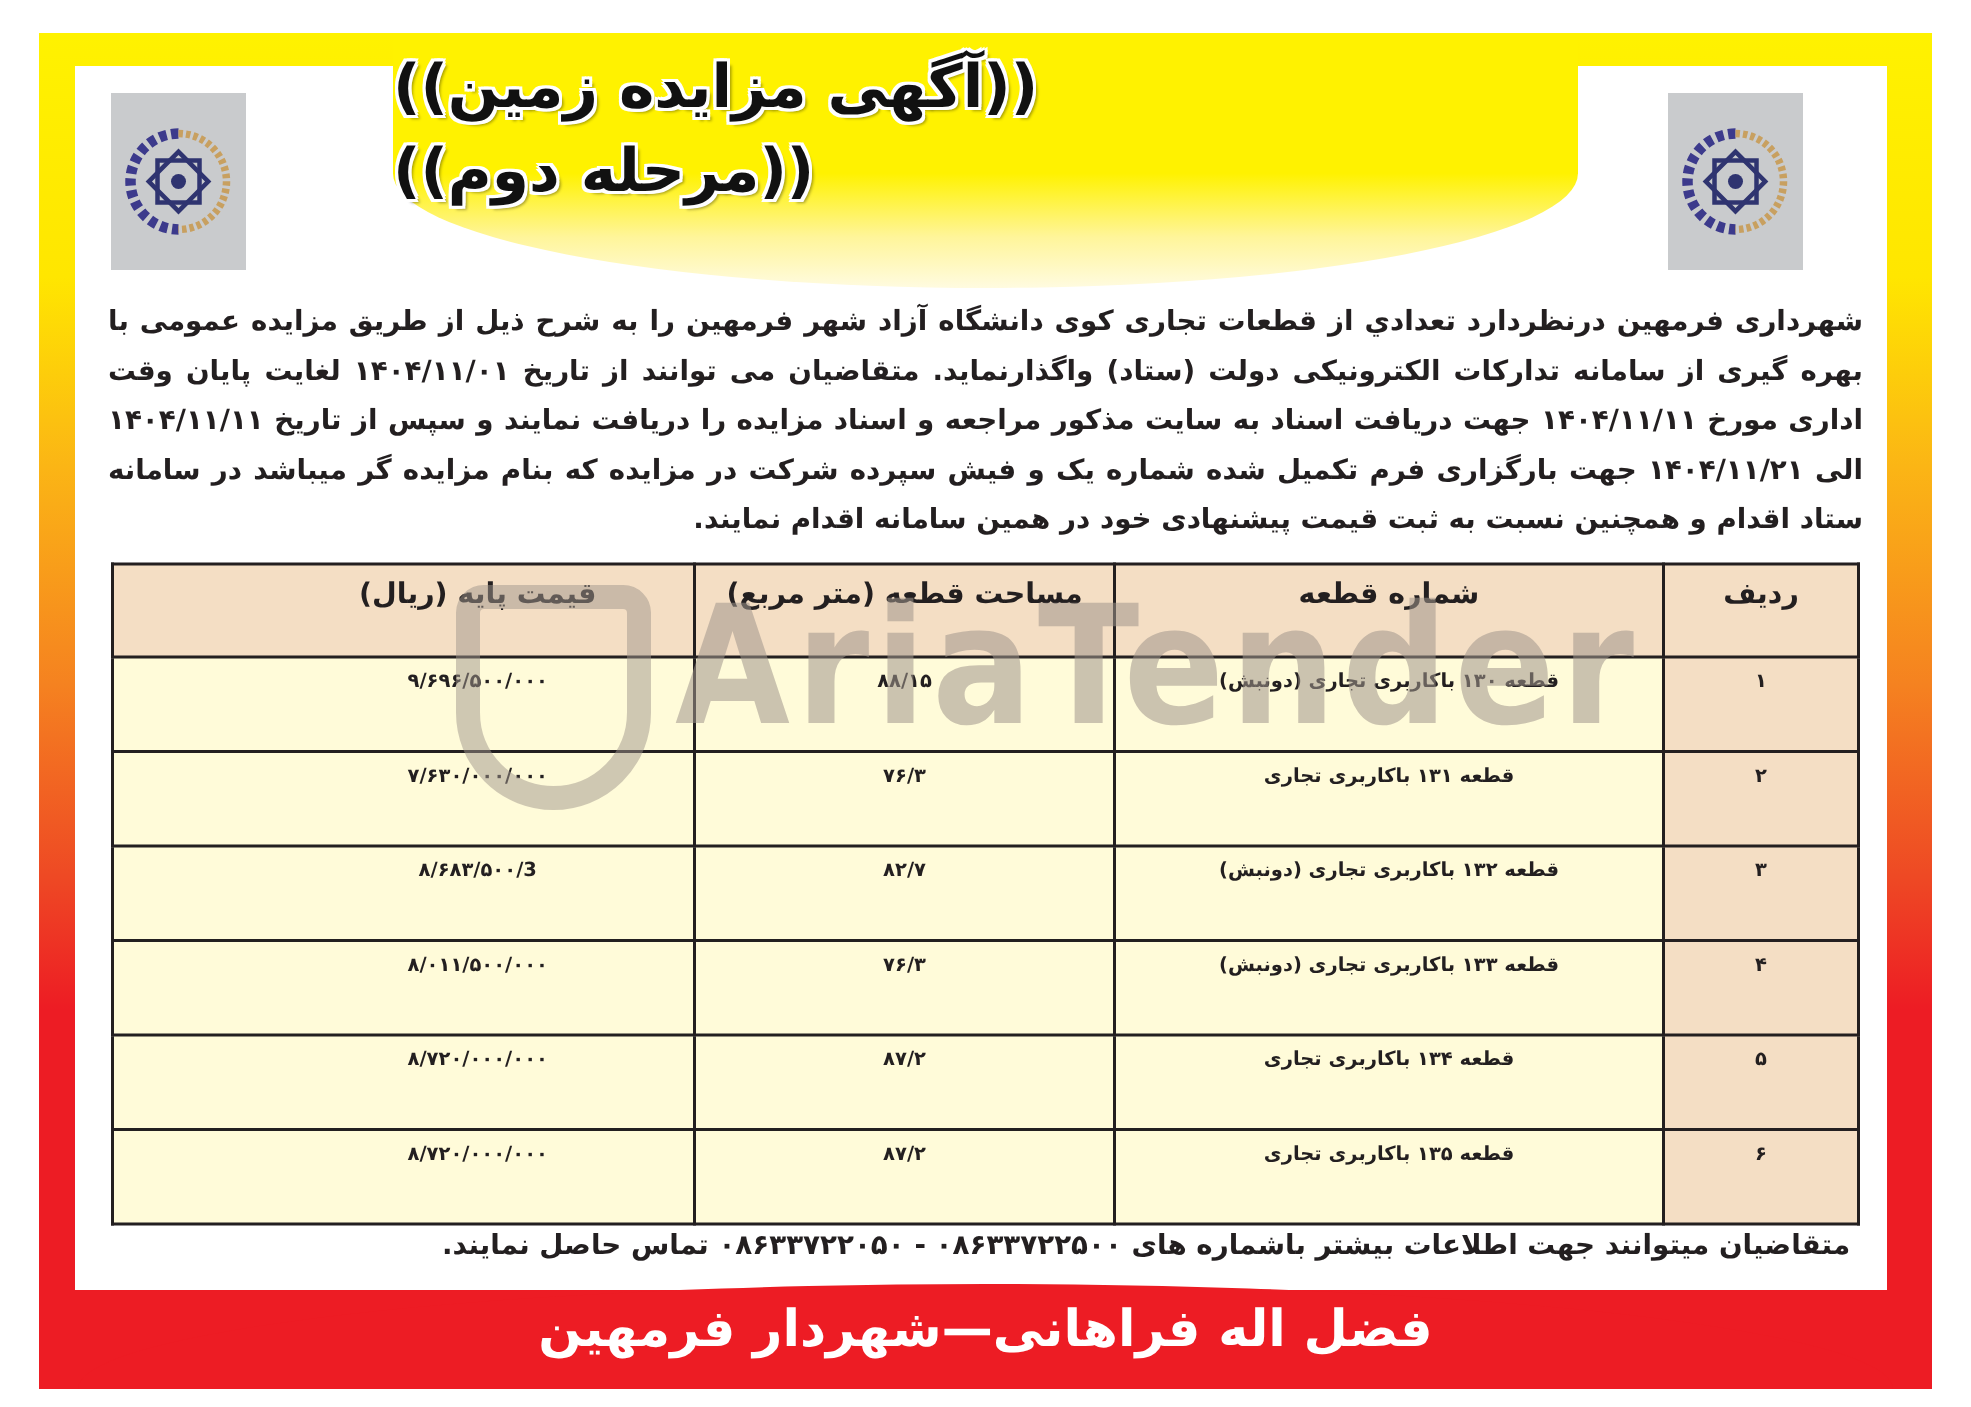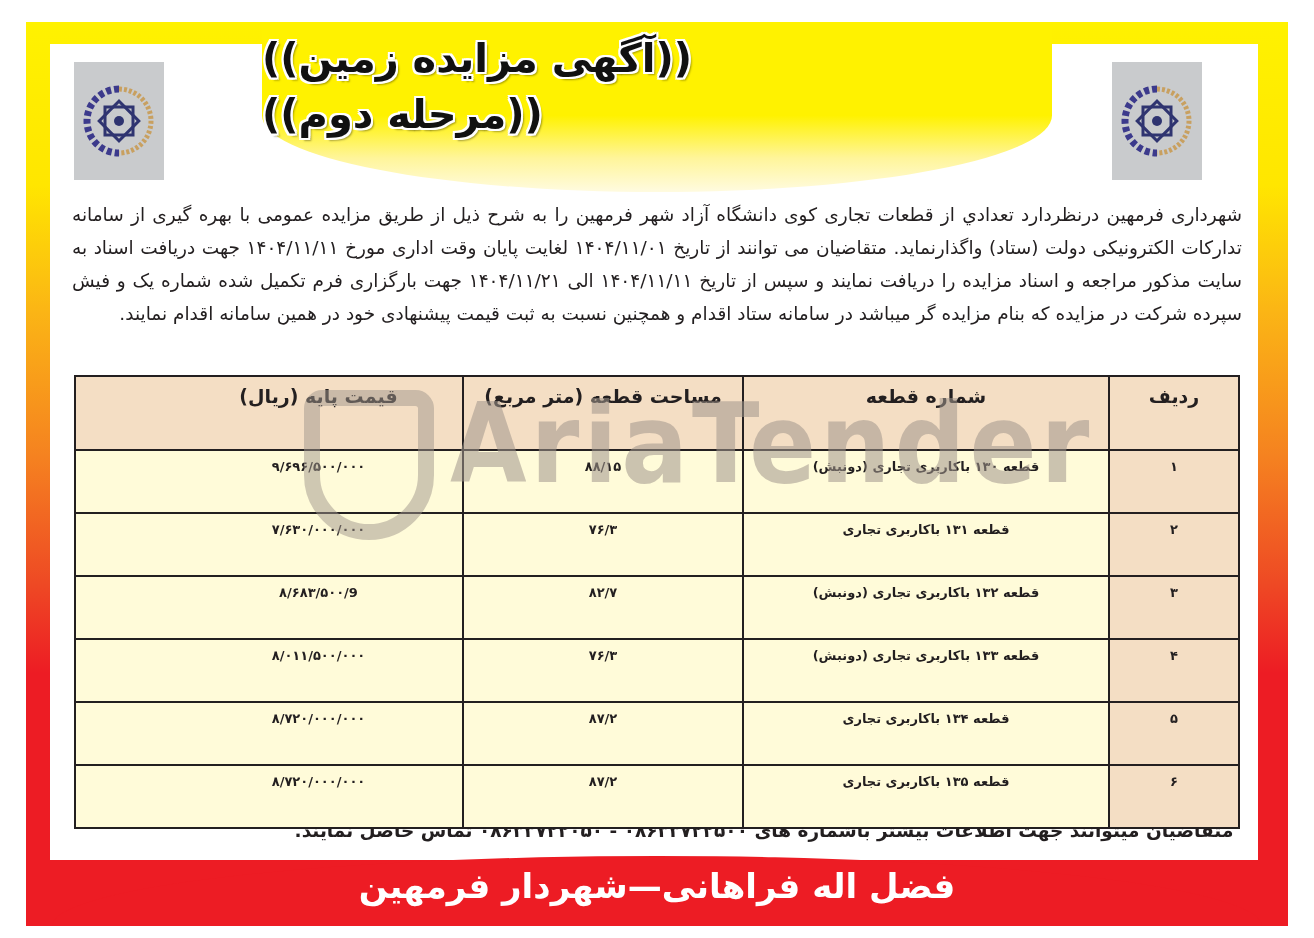"شهرداری فرمهین درنظردارد تعدادي از" .intro { font-weight: normal -> bold }
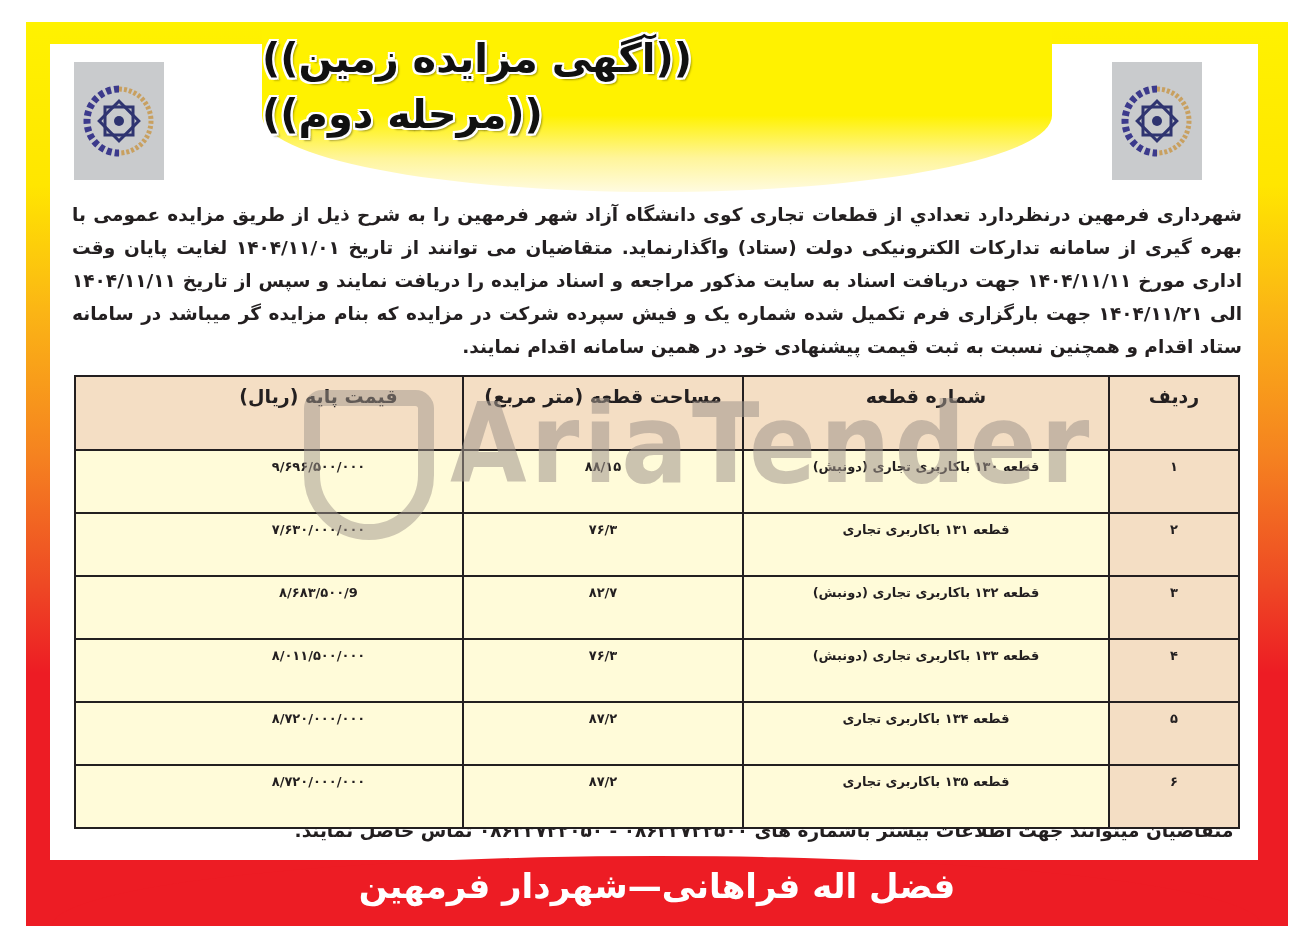"قیمت پایه (ریال)" table.lots th { height: 74px -> 62px }
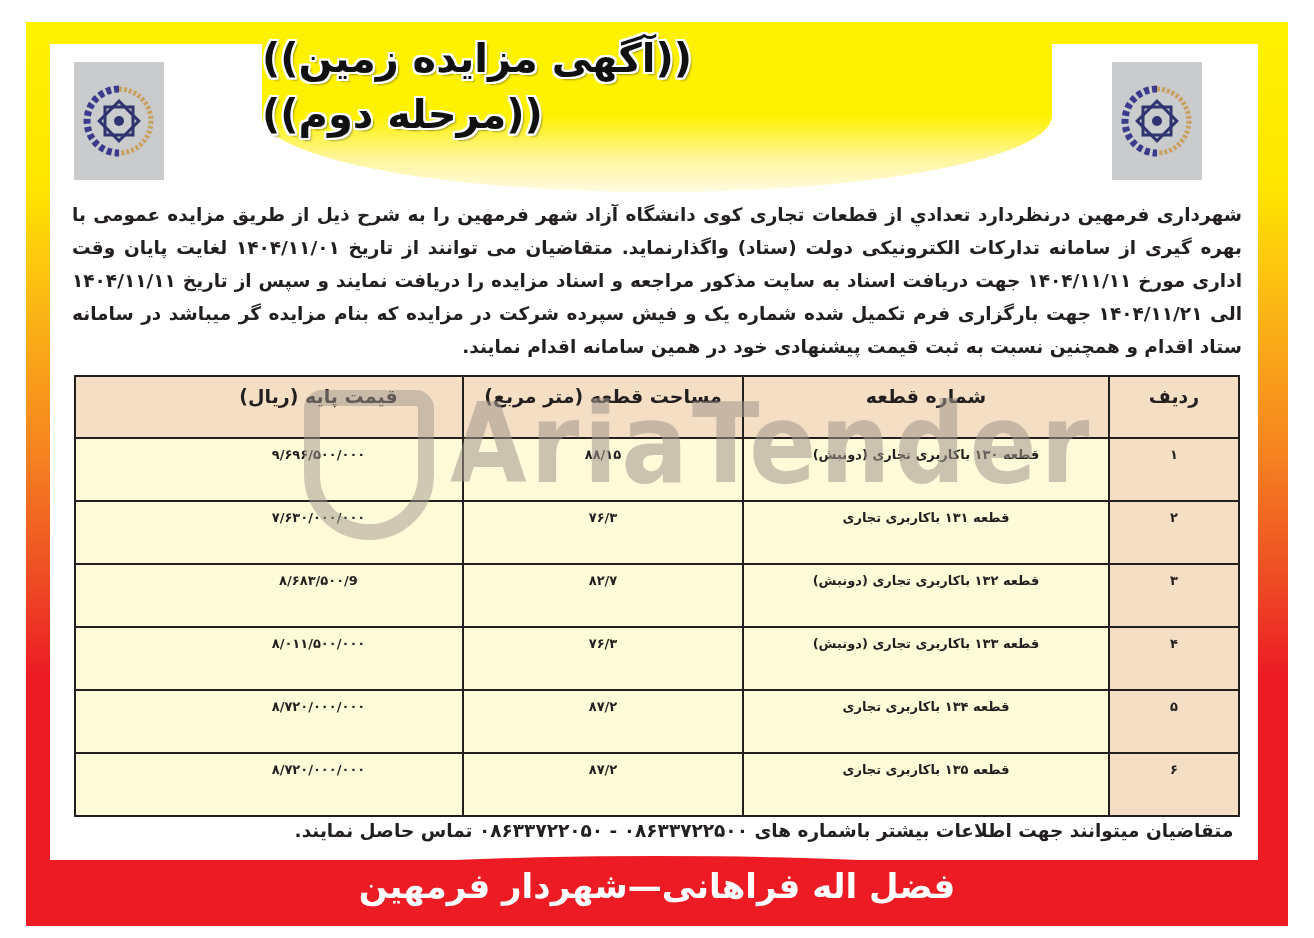"۸/۶۸۳/۵۰۰/9" td.col-price { text: ۸/۶۸۳/۵۰۰/9 -> ۸/۶۸۳/۵۰۰/3 }
